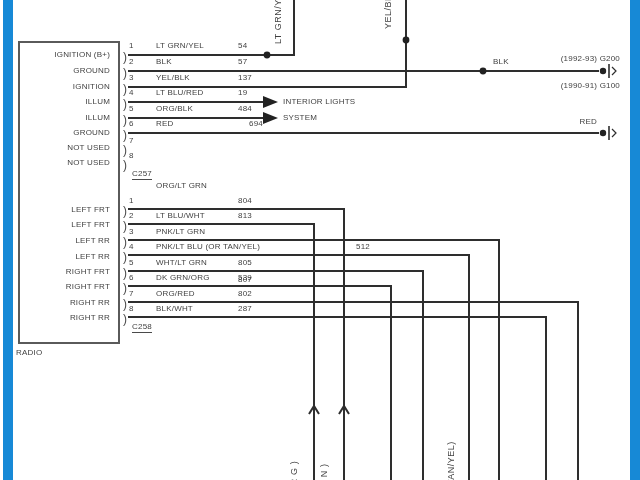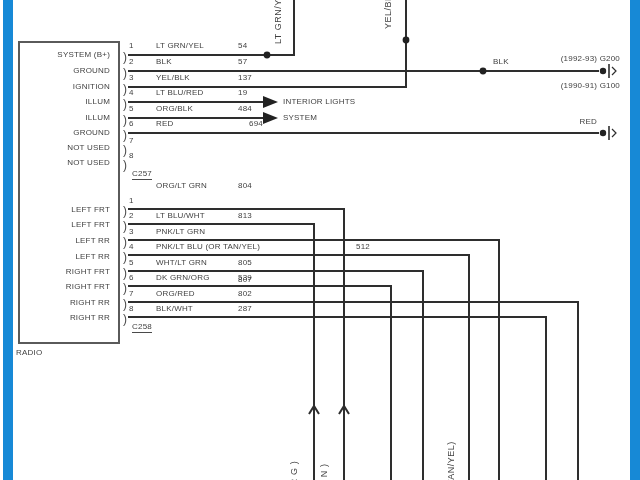"SYSTEM (B+)" div.txt { text: SYSTEM -> IGNITION }
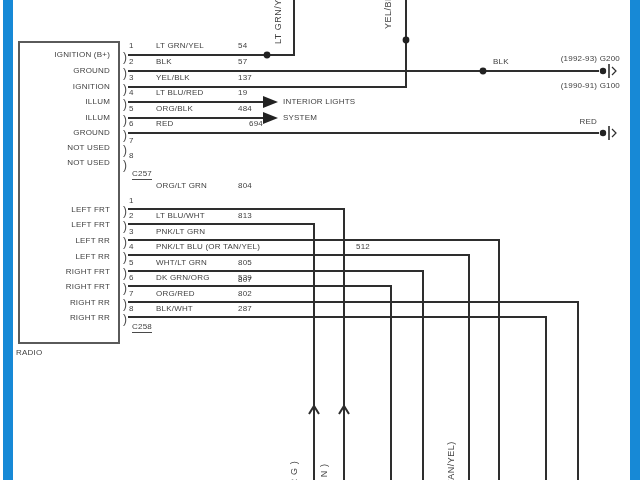"804" div.txt { top: 181px -> 196px }
